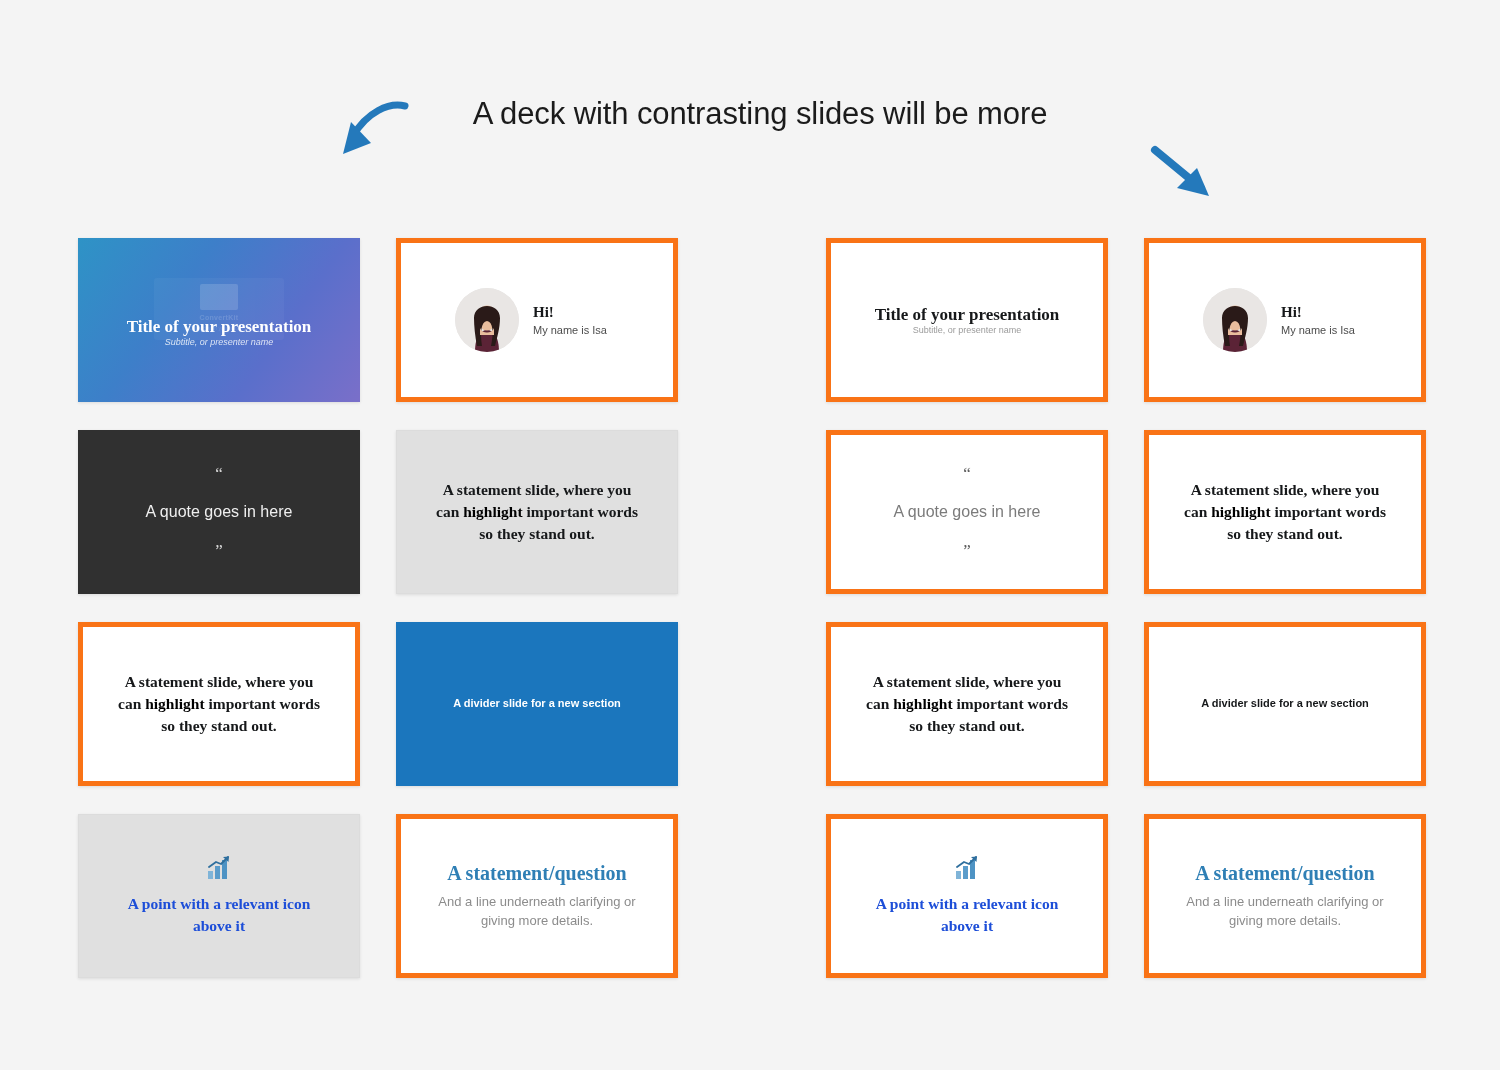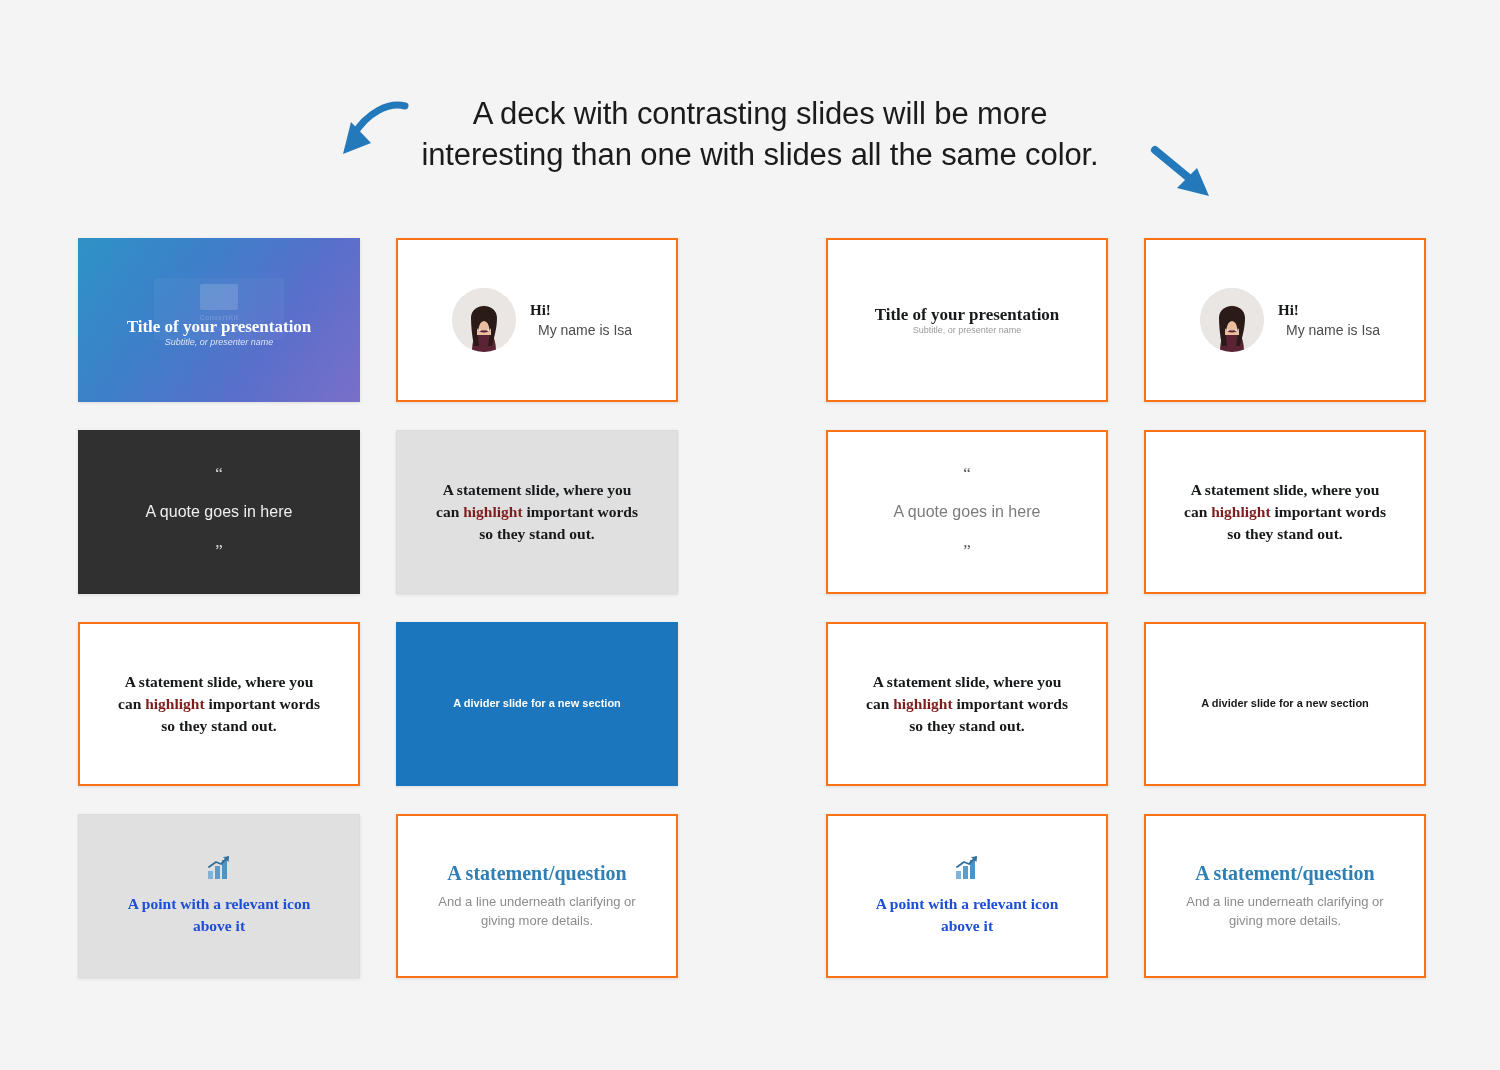"interesting than one with slides" span.l2 { html: <span>interesting than one with slides all the same color.</span> -> none }
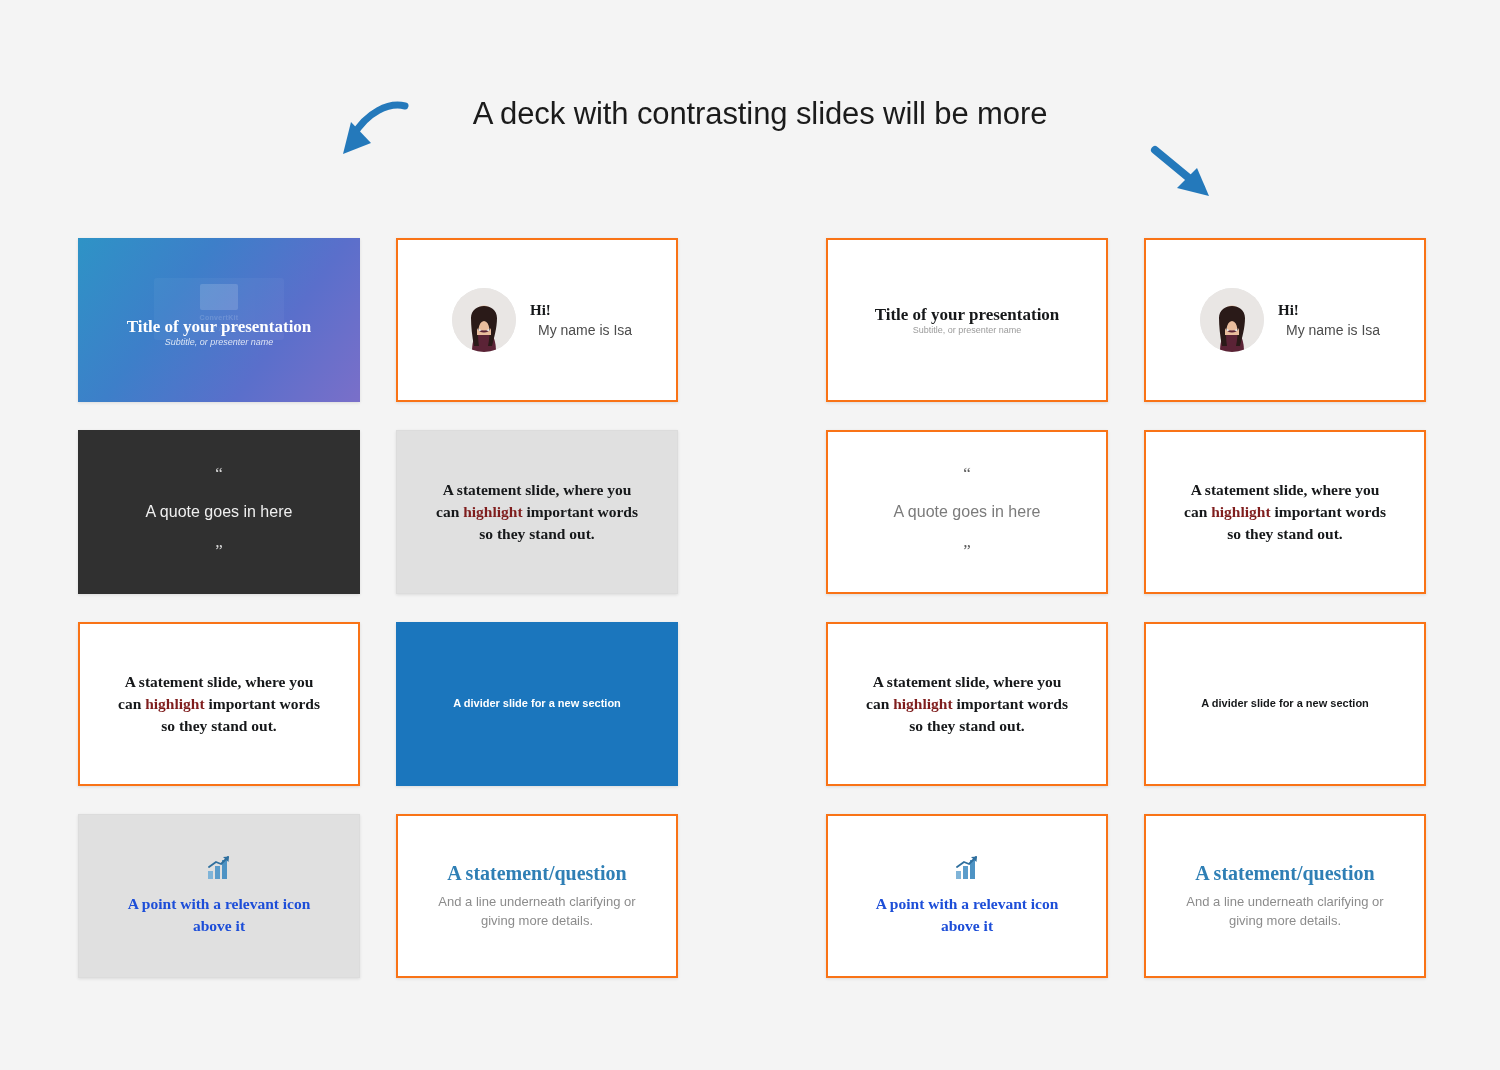"Hi!" .slide { border: 2px solid #f97316 -> 5px solid #f97316 }
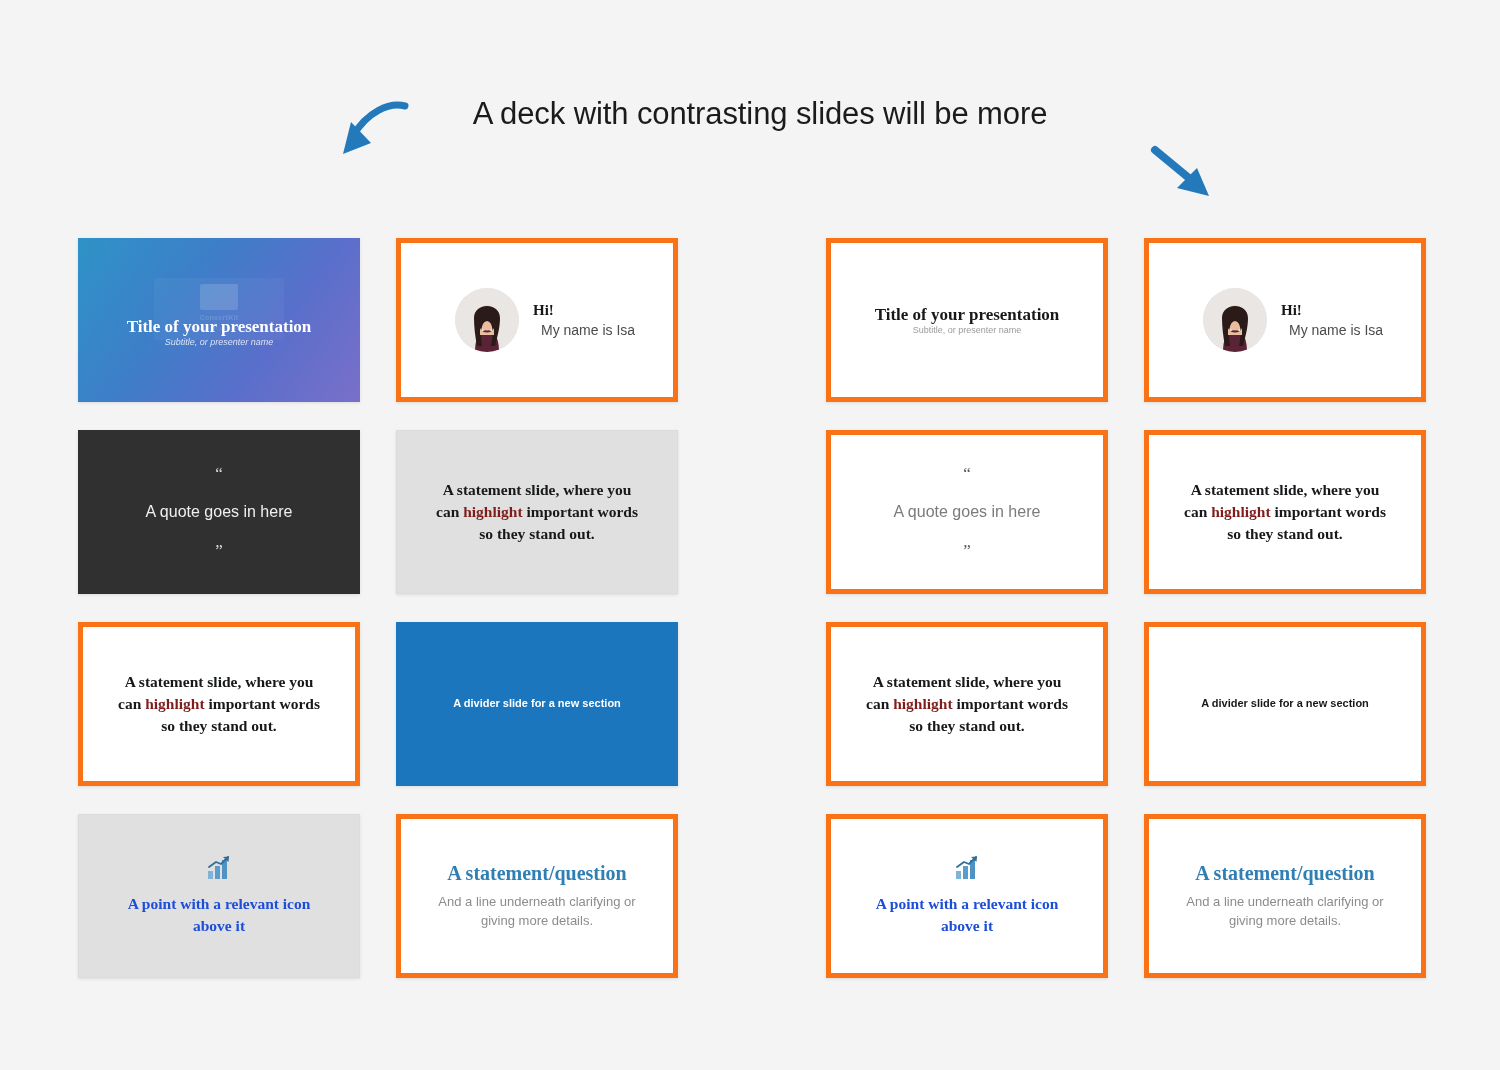"My name is Isa" .intro-name { font-size: 14px -> 11px; margin-left: 8px -> none }
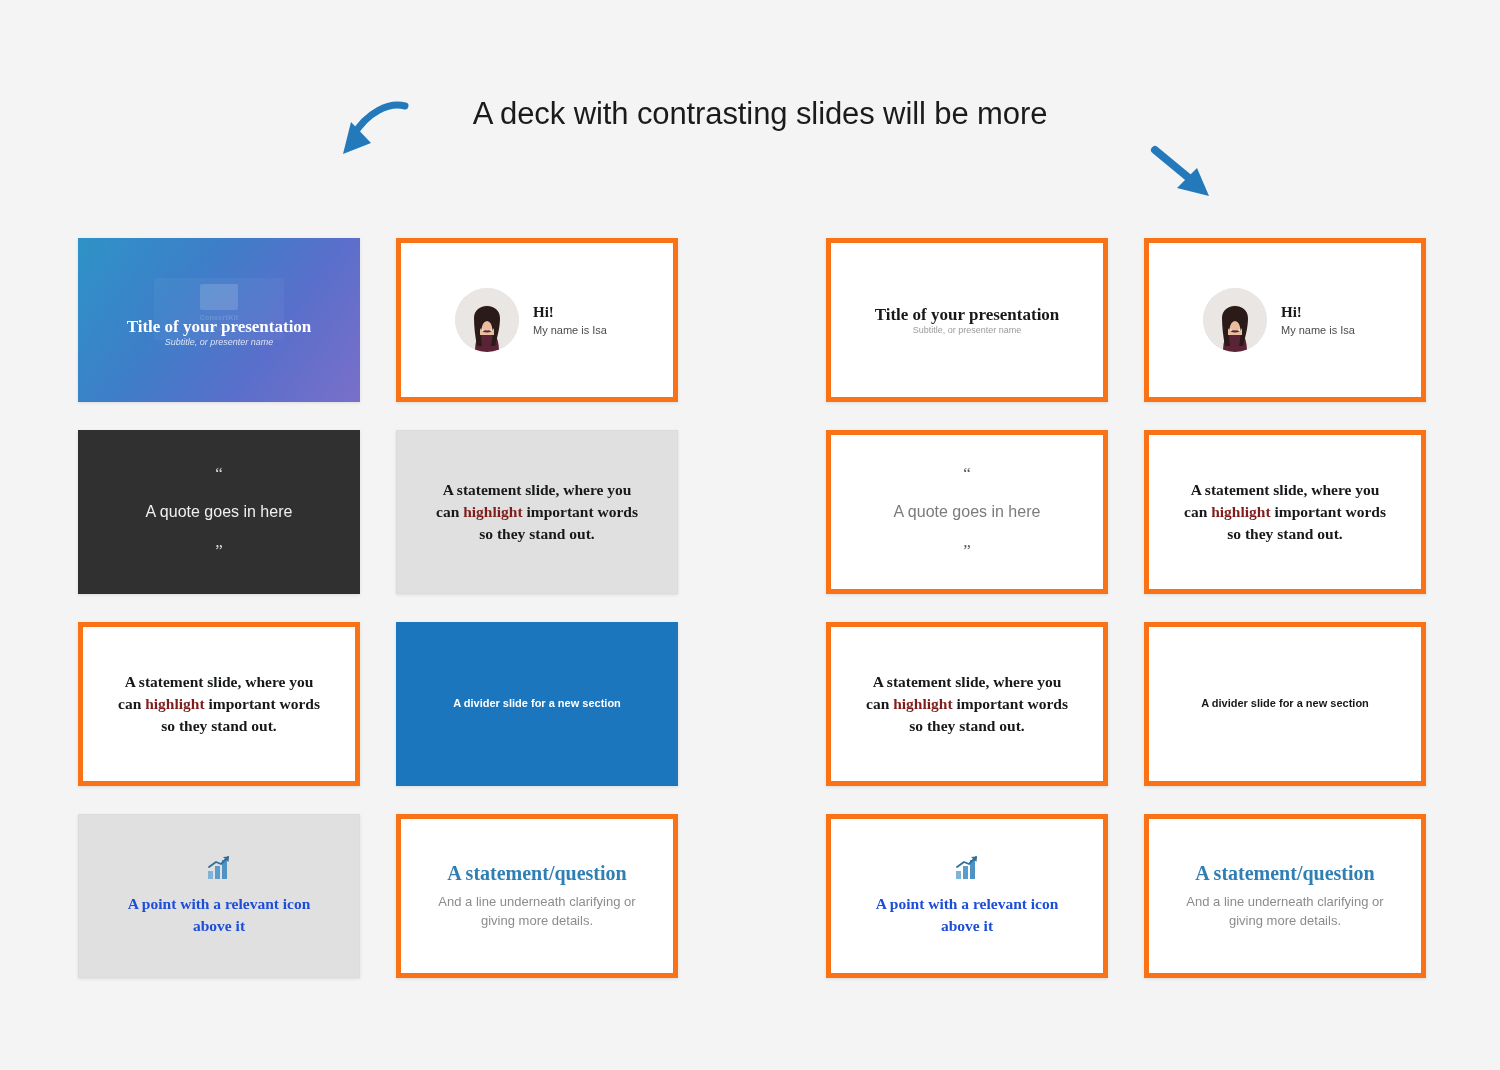"highlight" .hl { color: #7f1d1d -> #000000 }
